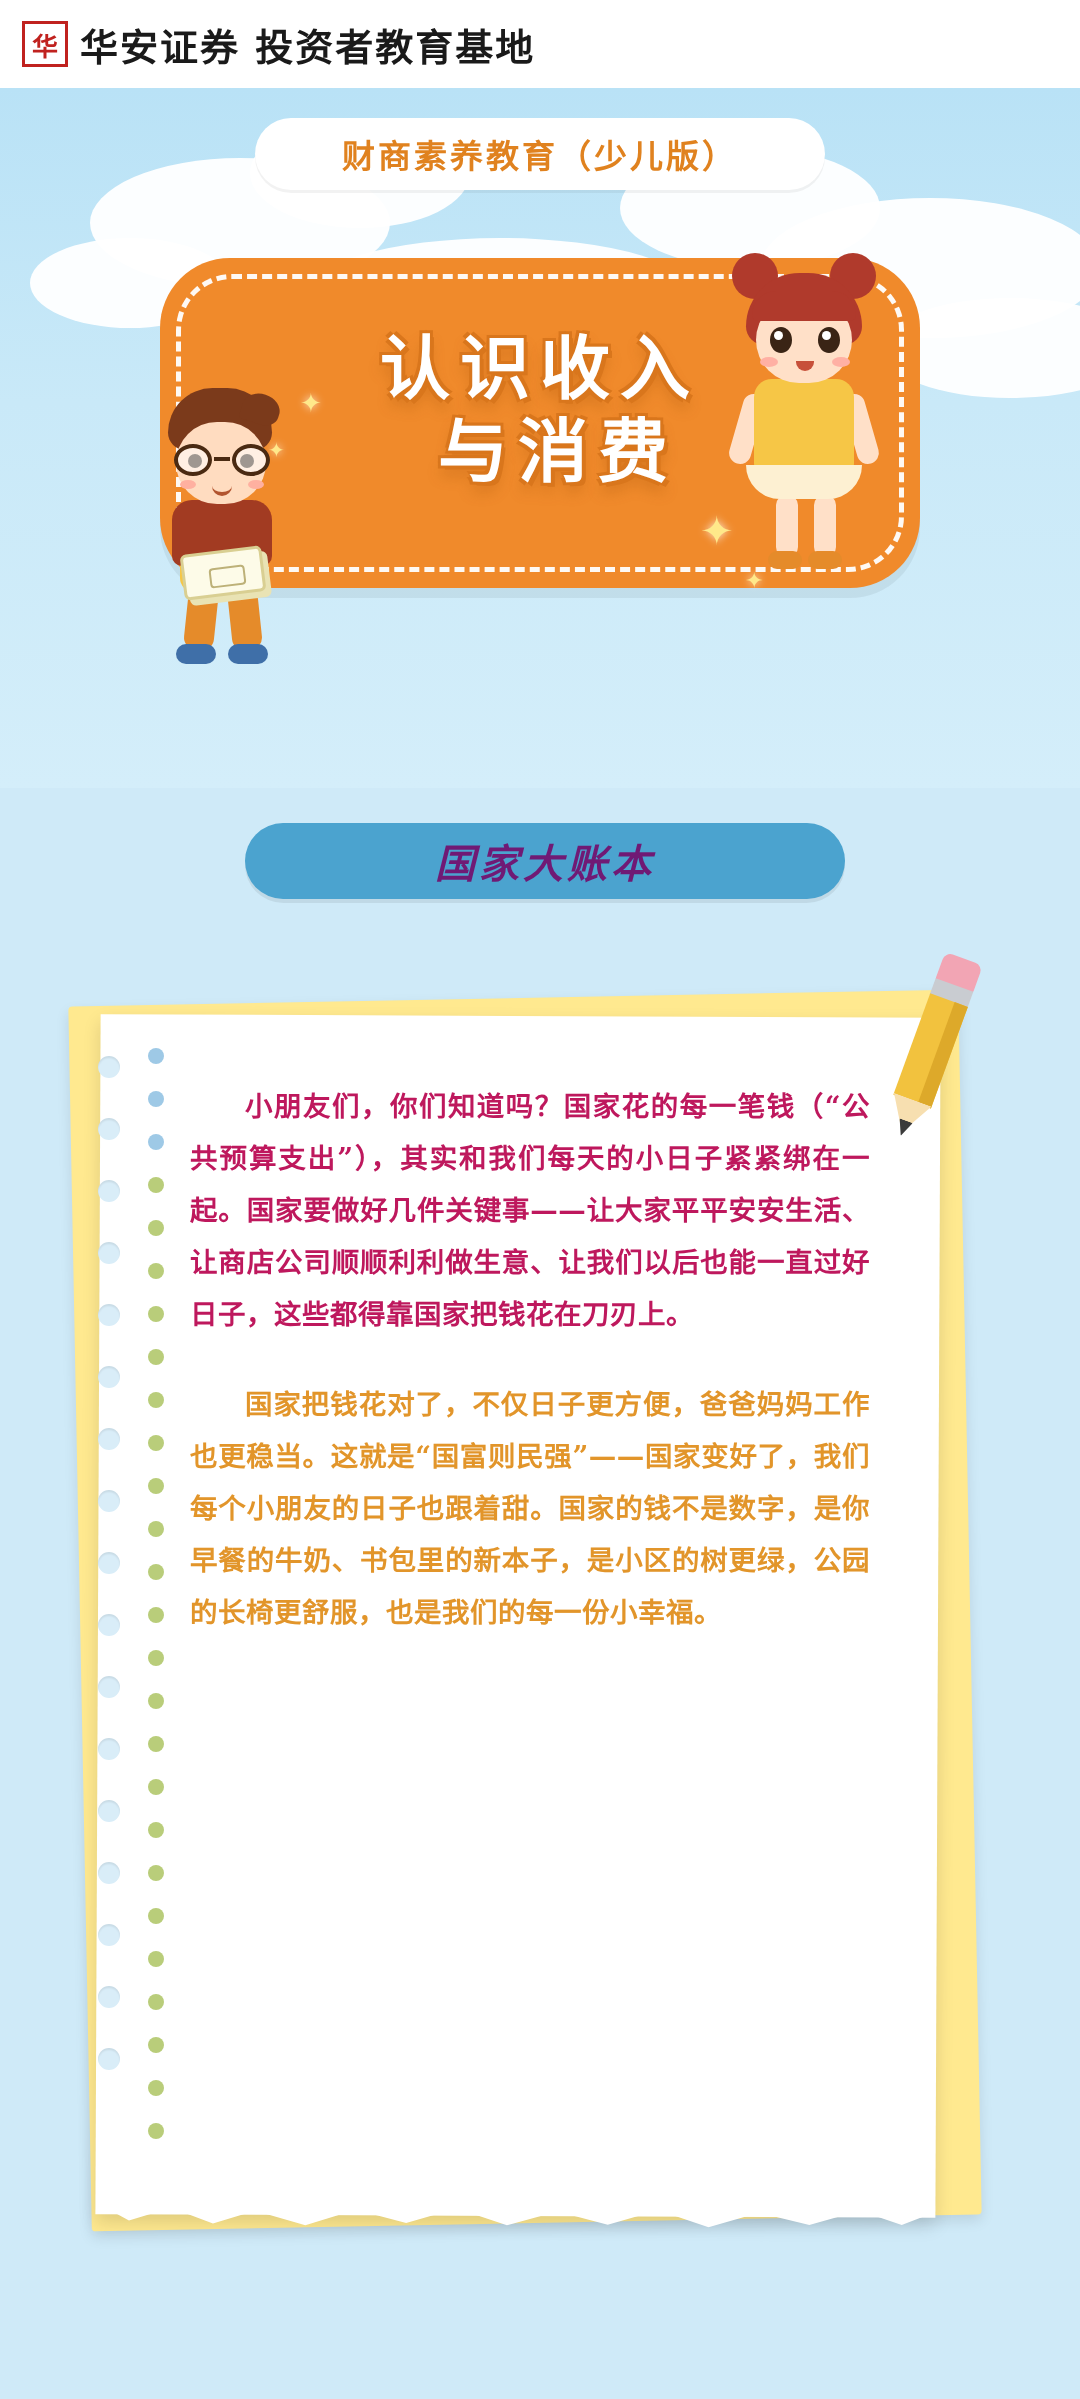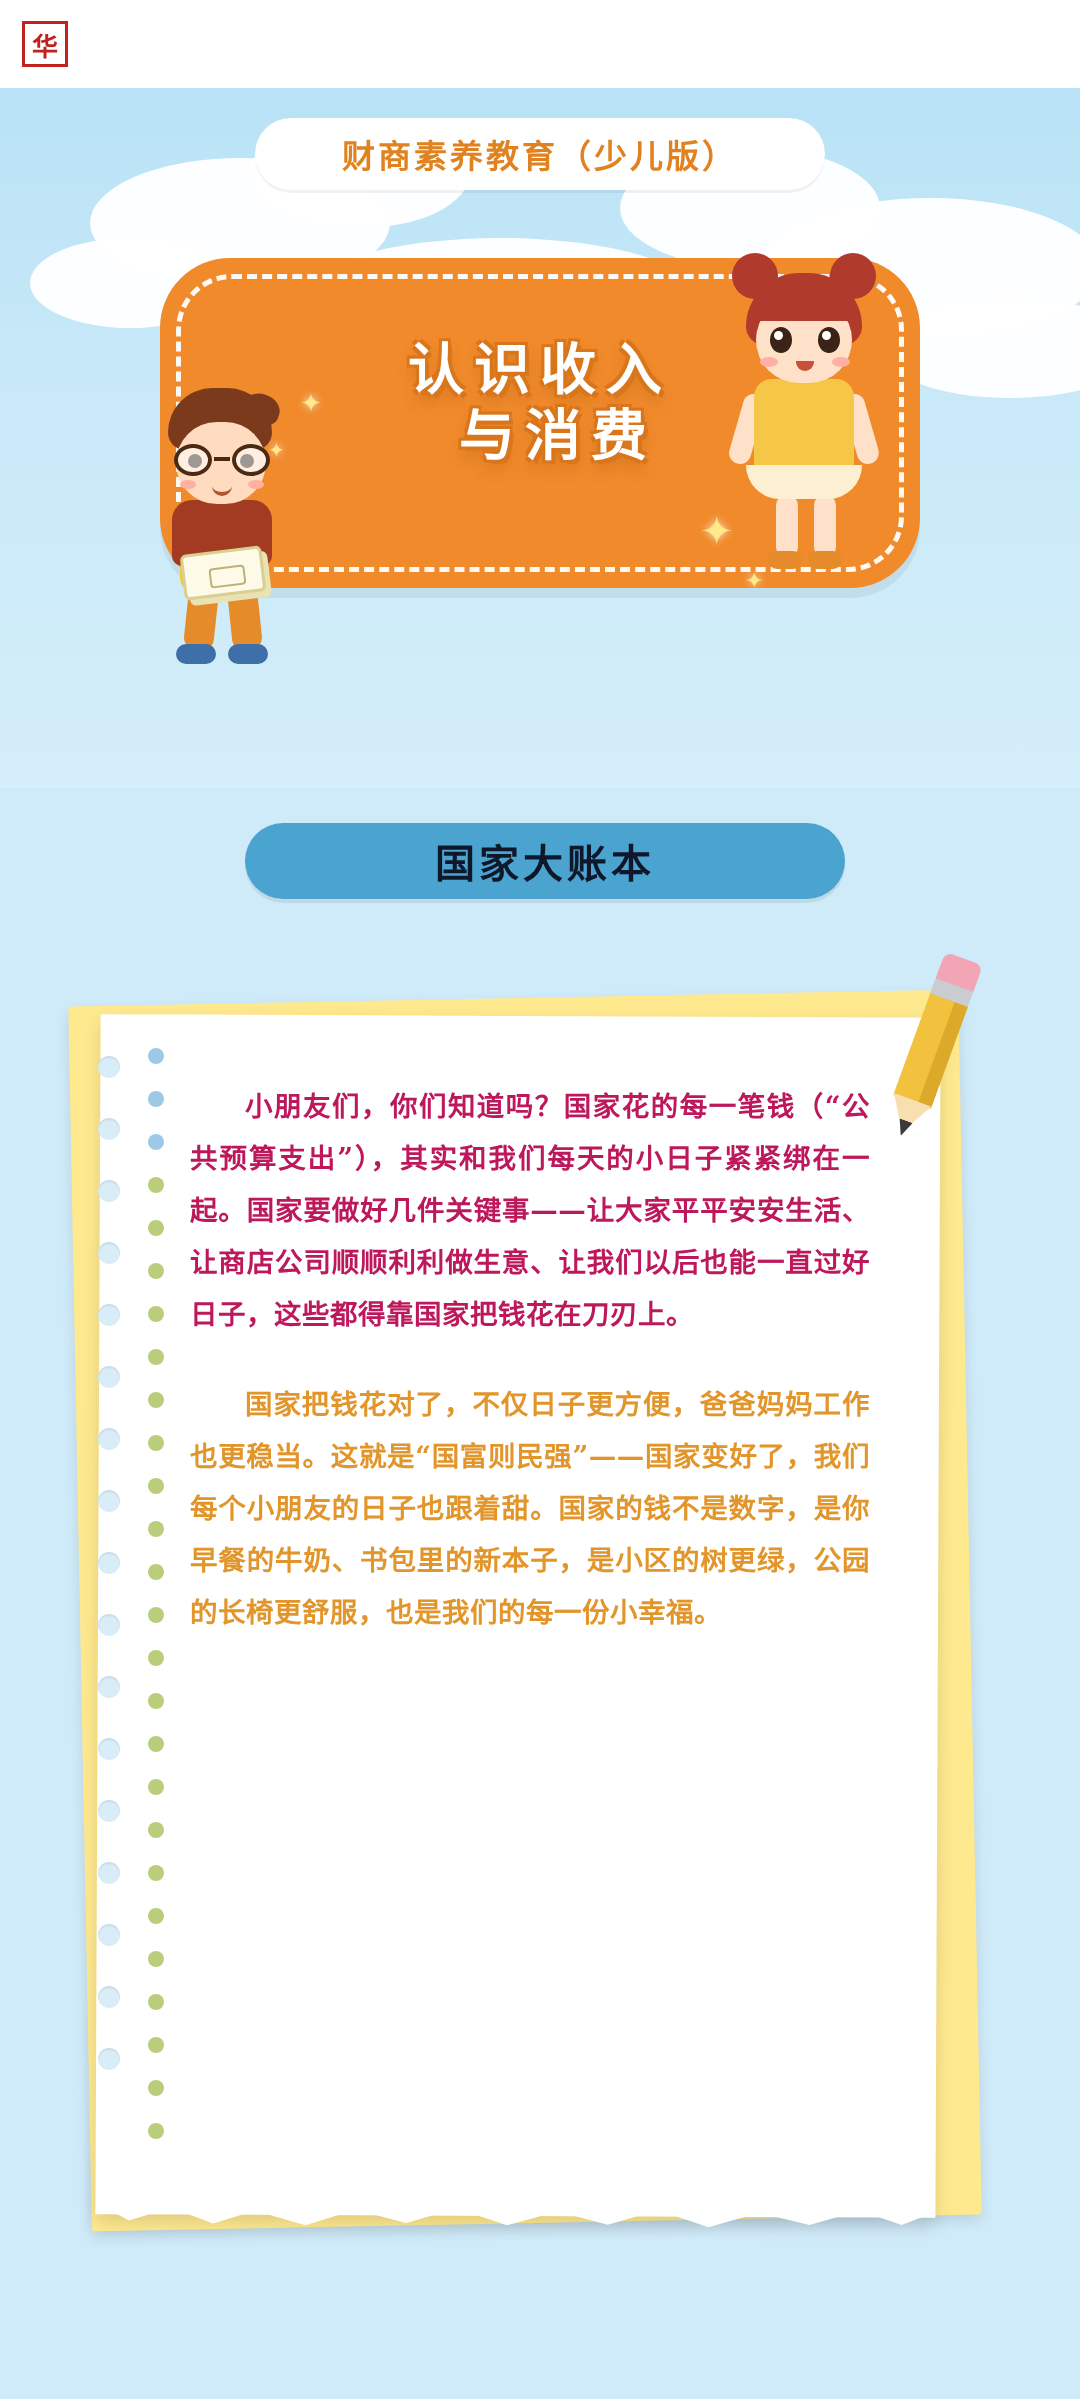"华安证券 投资者教育基地" div.logo-text { html: none -> <div>华安证券 投资者教育基地</div> }
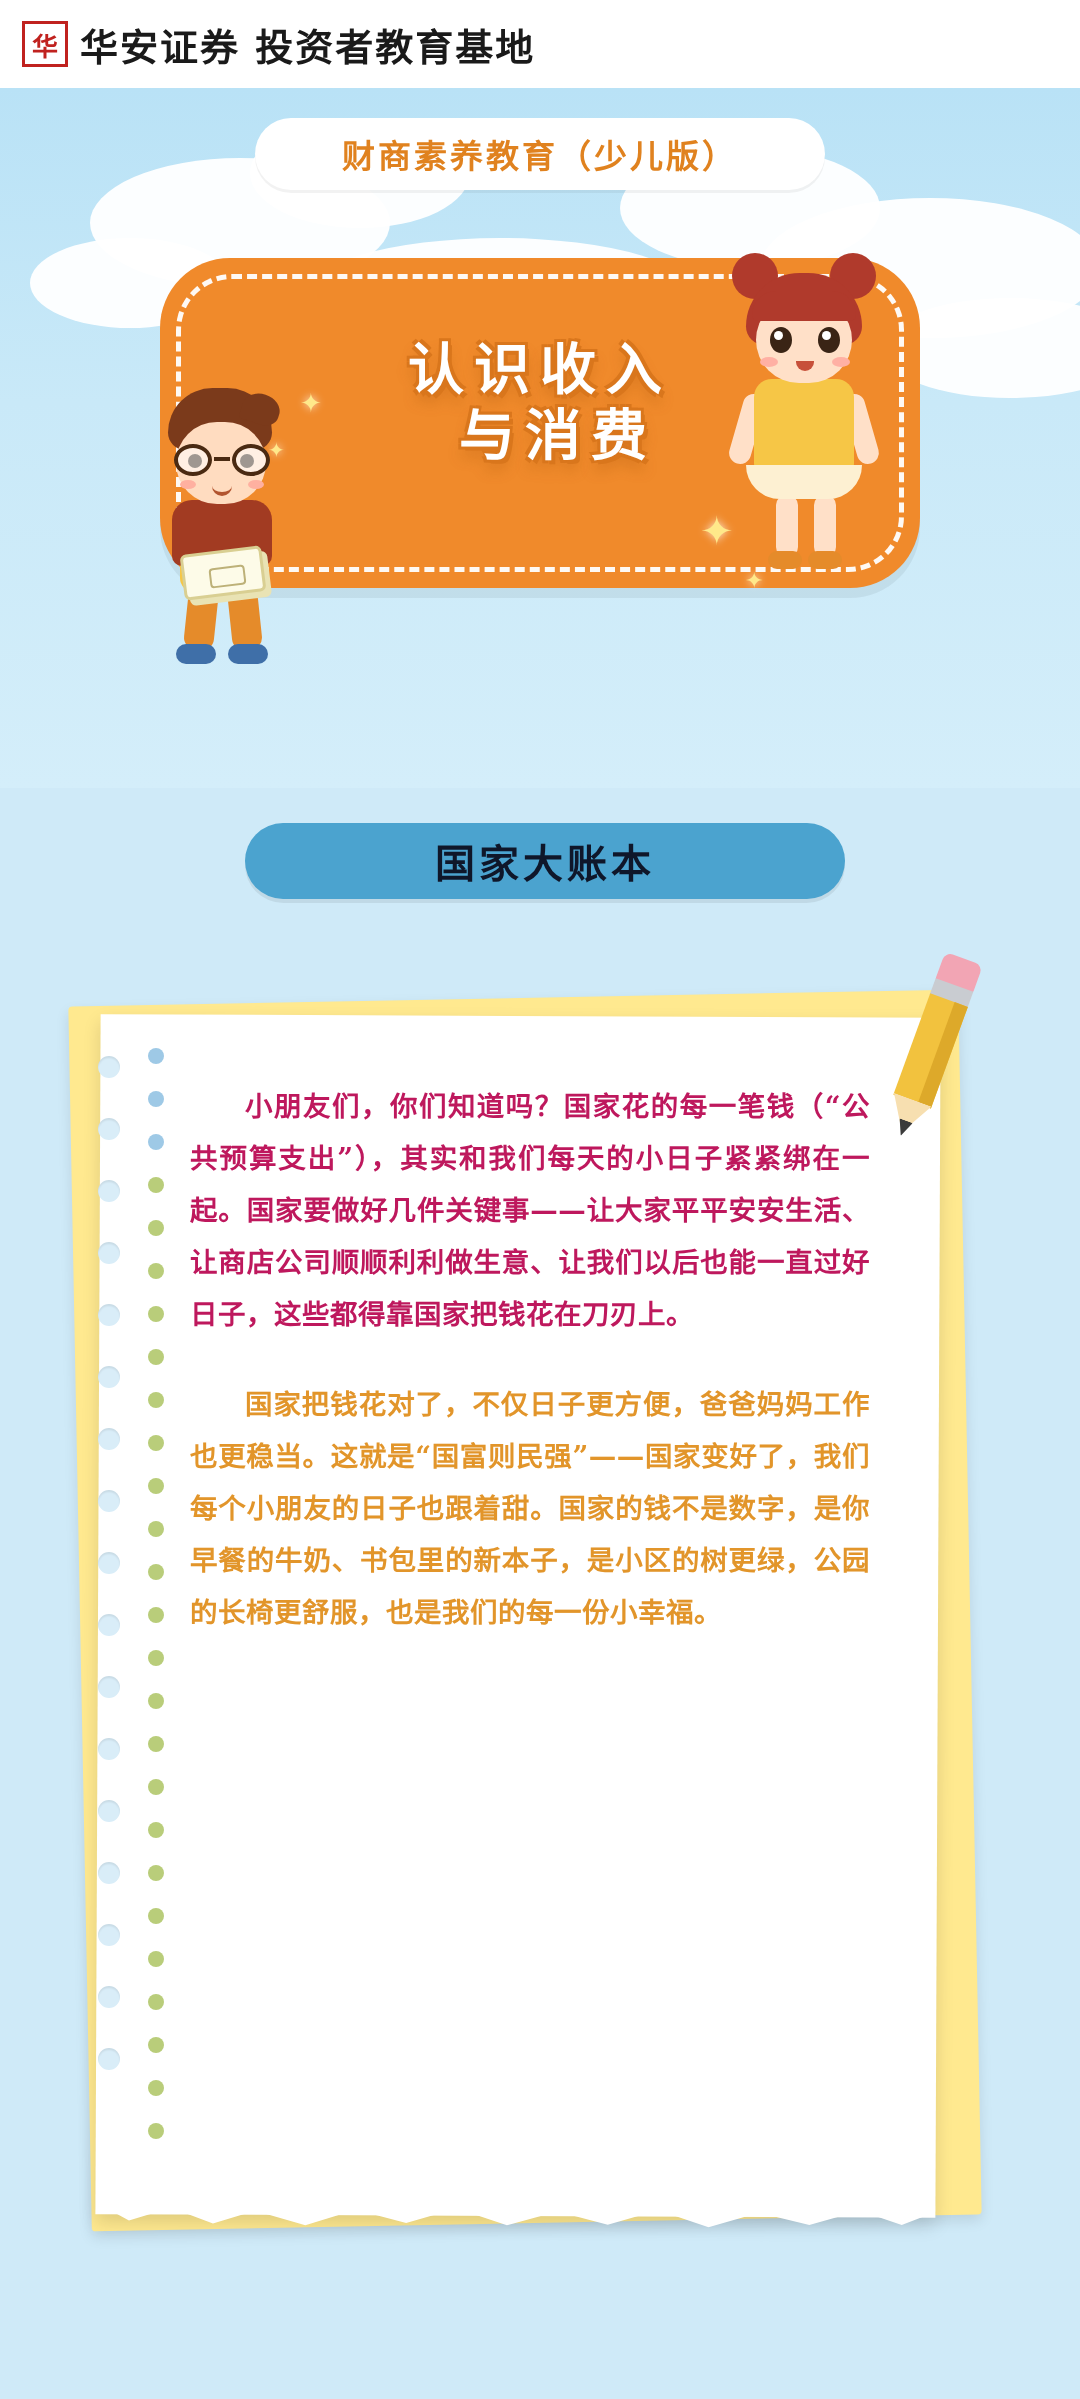"认识收入" .hero-title { font-size: 56px -> 70px; margin-top: 8px -> none }
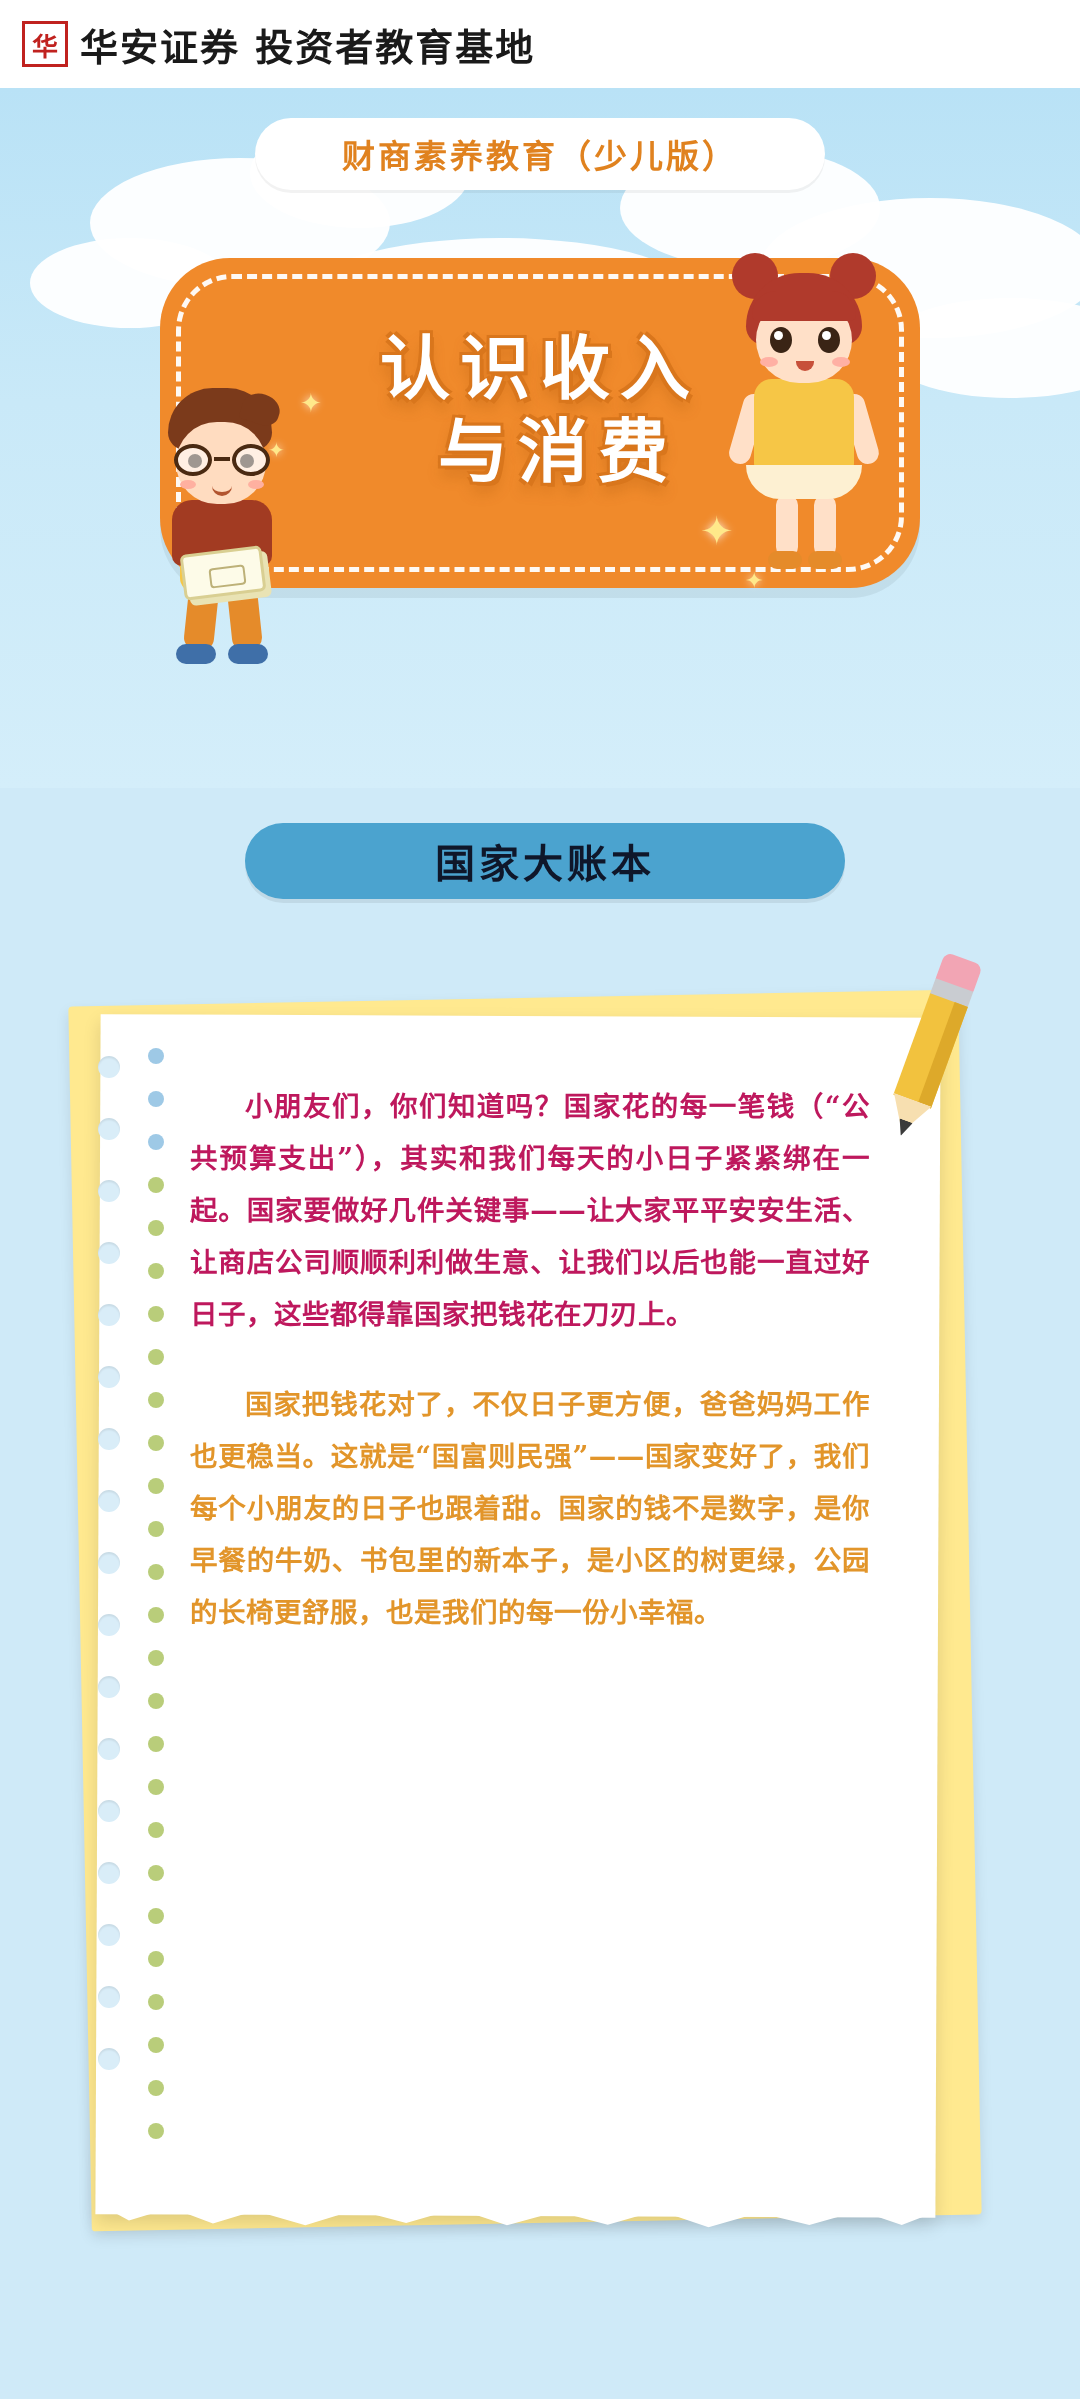"国家大账本" .pill span { color: #0f172a -> #701a75; font-style: none -> italic }
